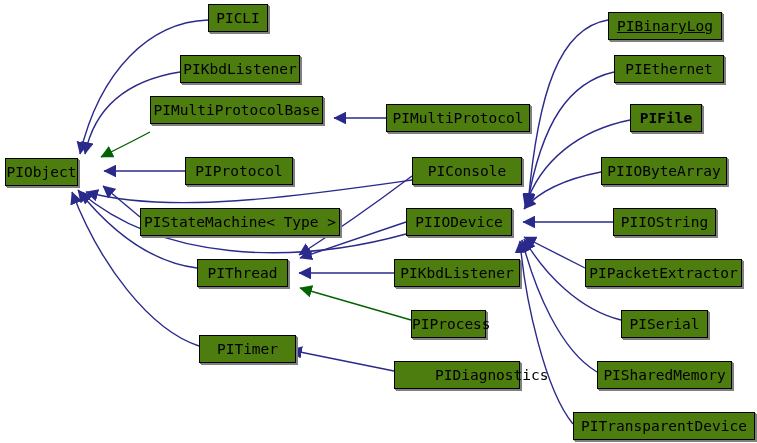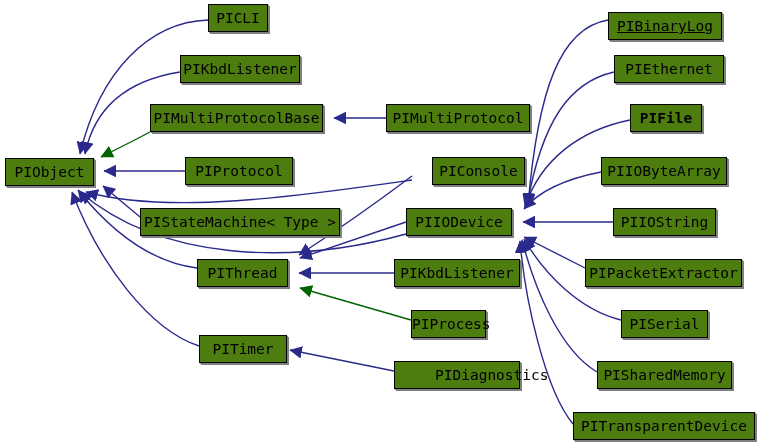"PIMultiProtocolBase" div.node { top: 104px -> 96px }
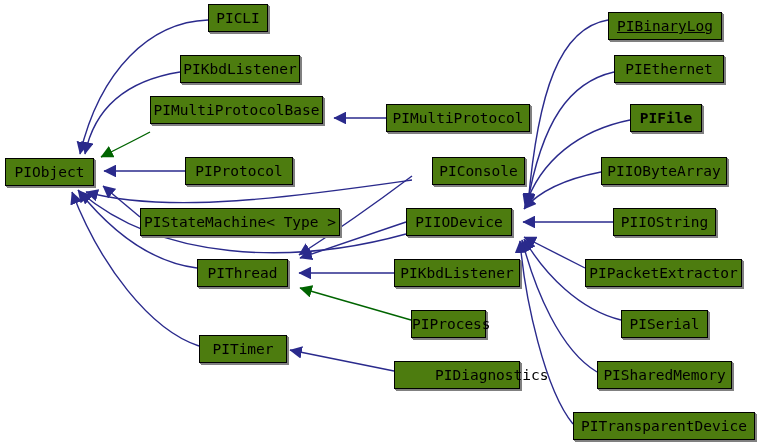"PIObject" div.node { width: 89px -> 73px }
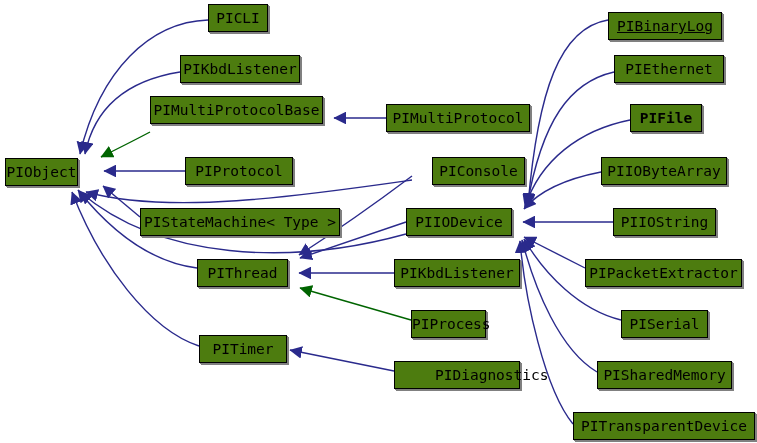"PIConsole" div.node { margin-left: 20px -> none; width: 93px -> 110px }
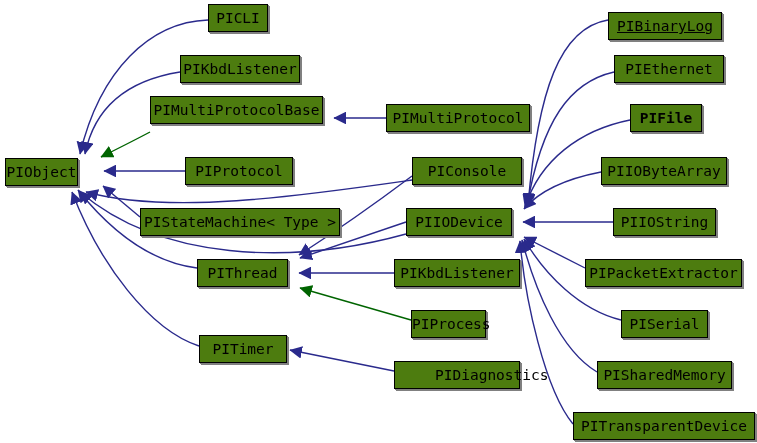"PITimer" div.node { width: 88px -> 97px }
